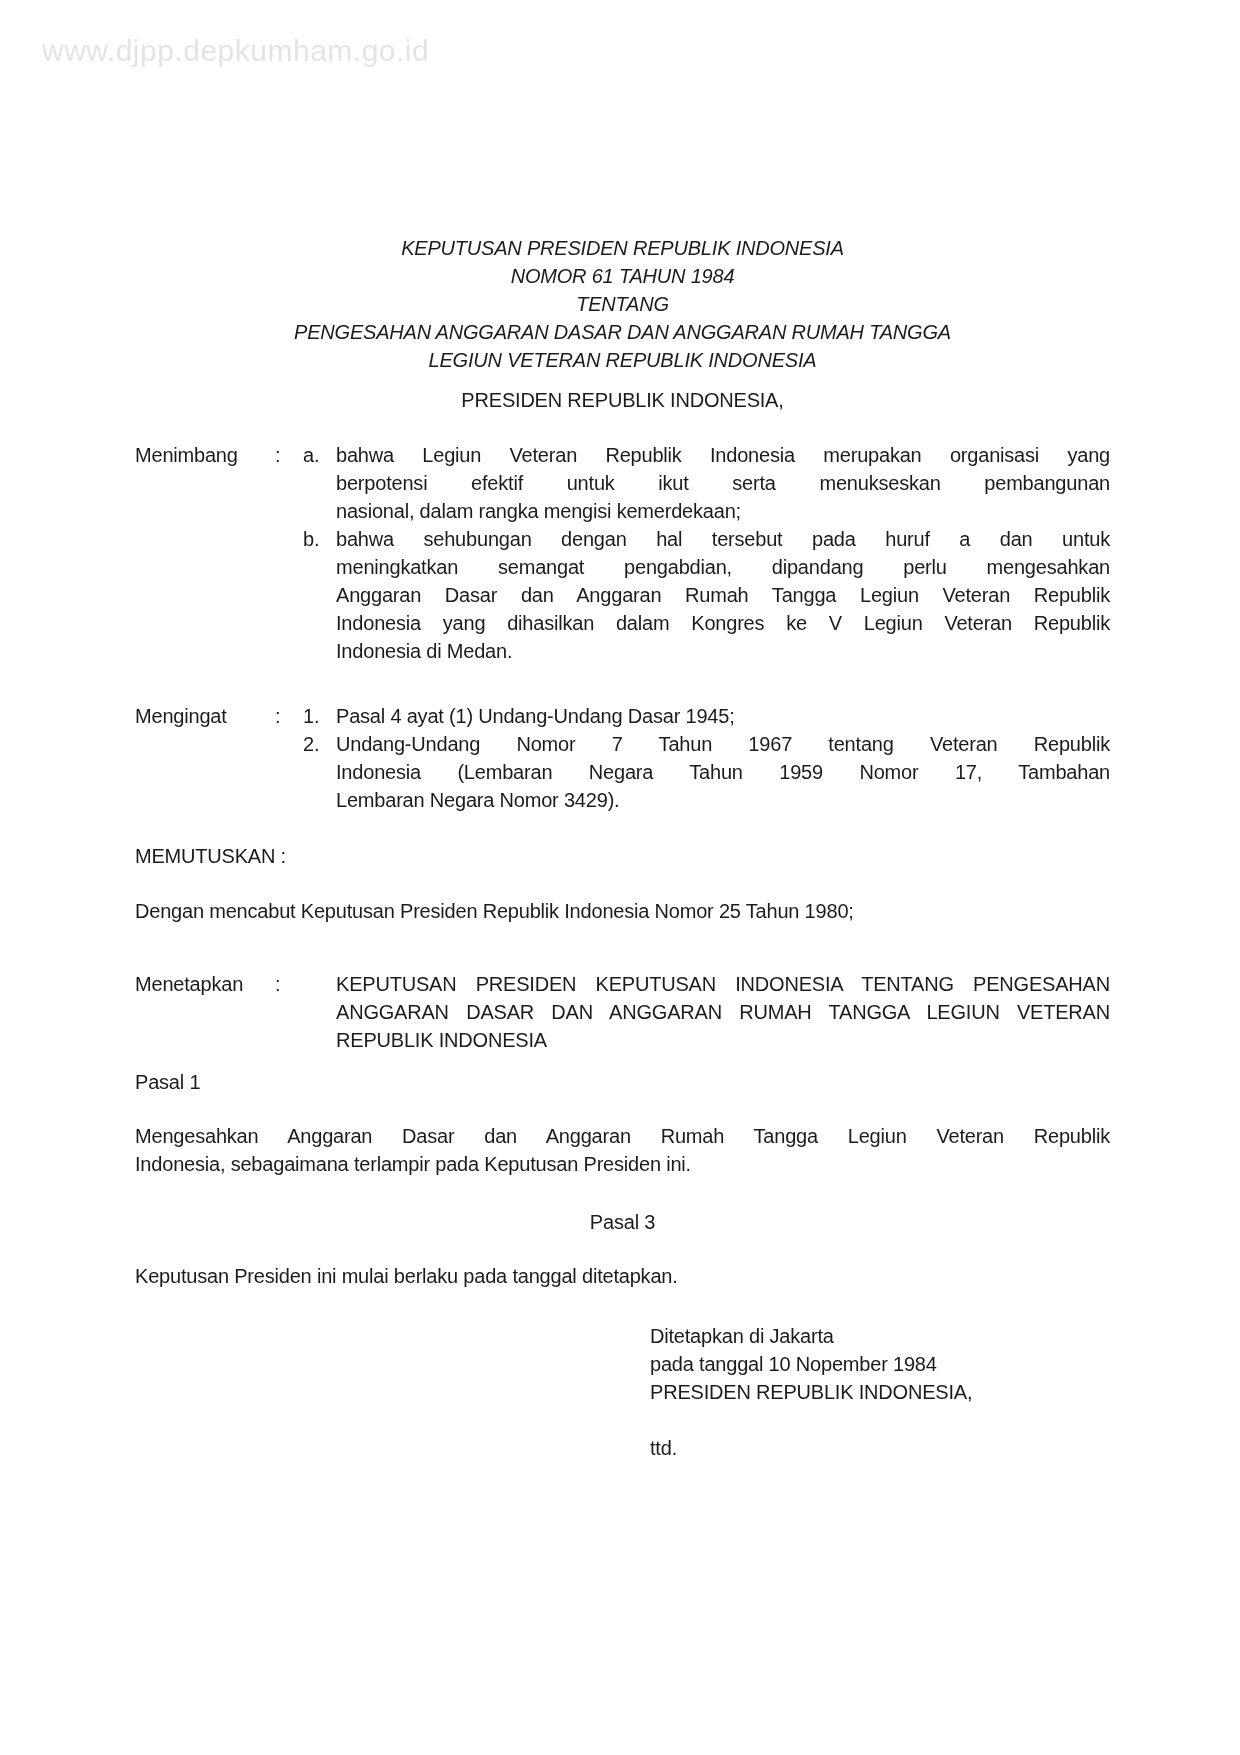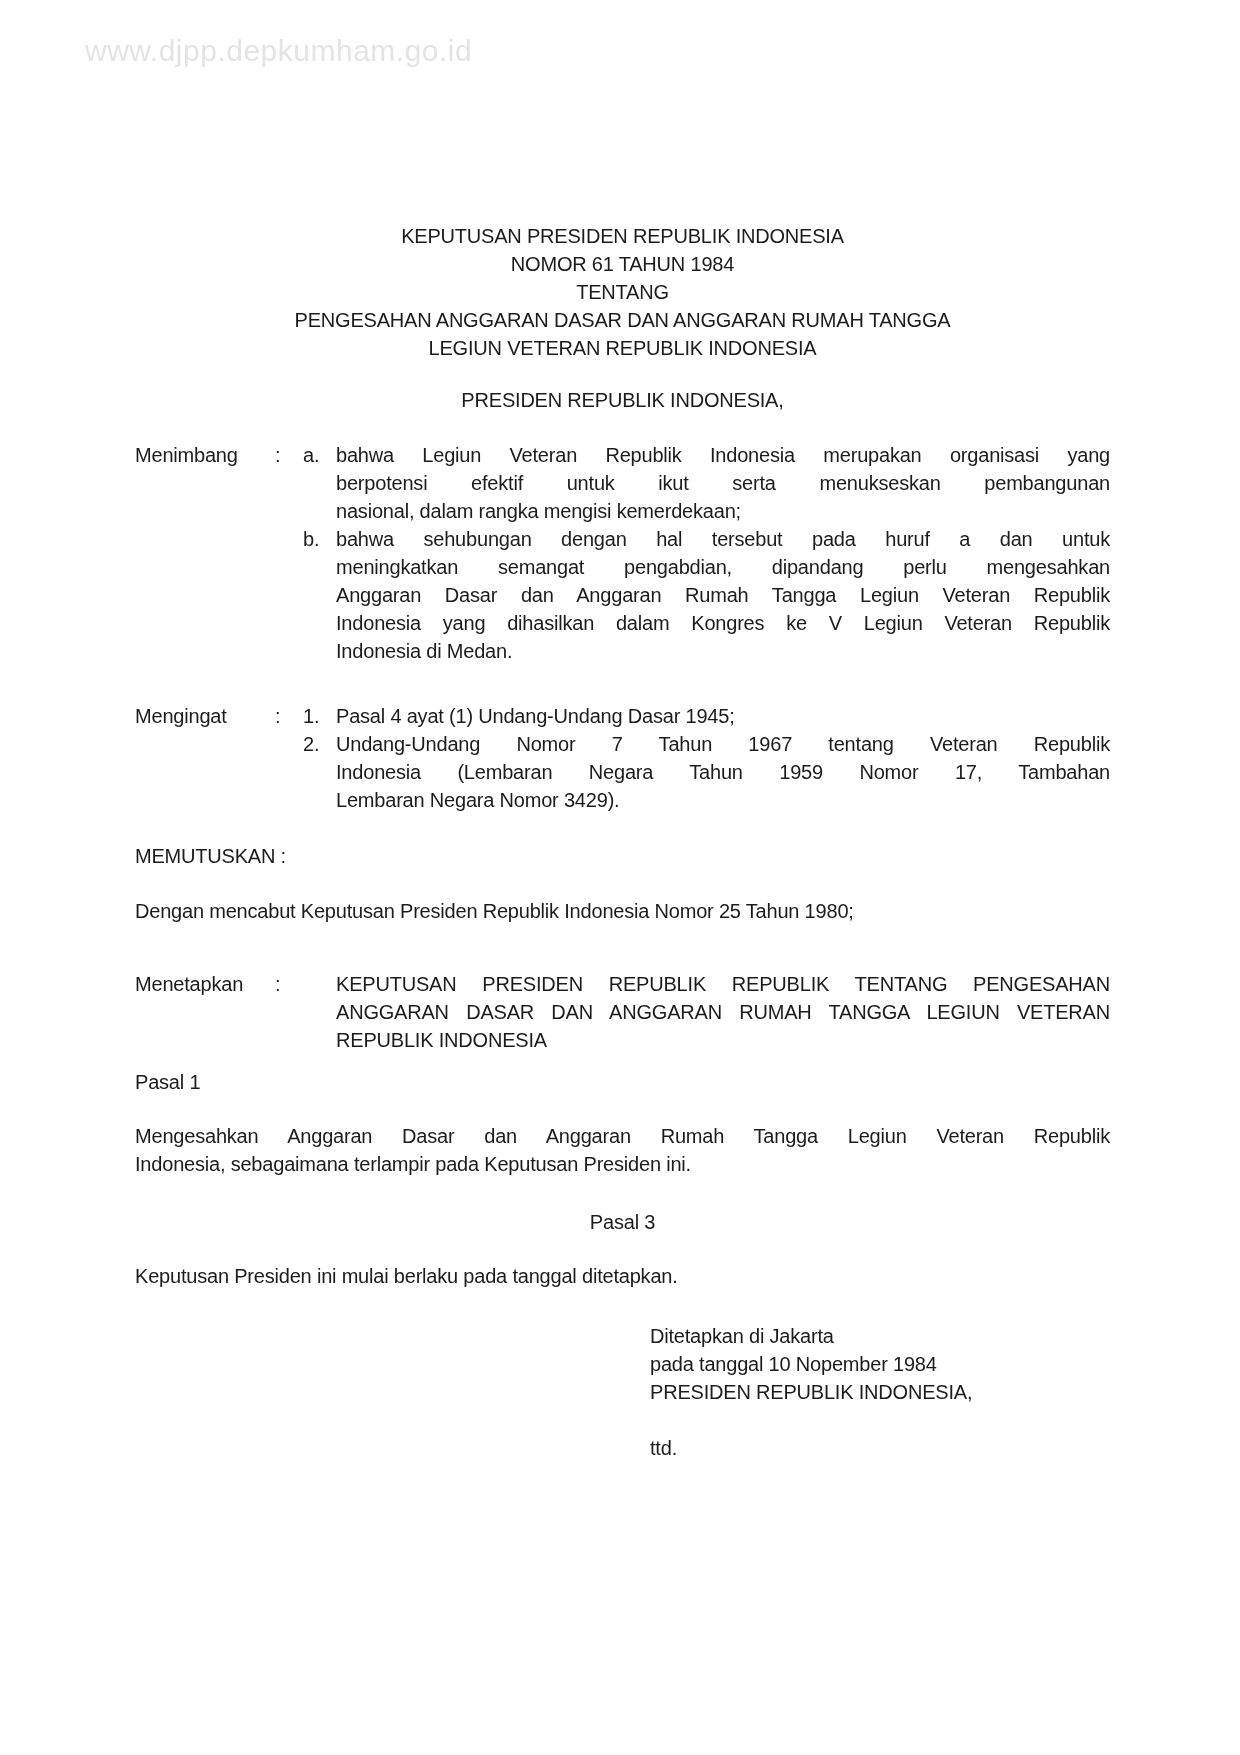"www.djpp.depkumham.go.id" .watermark { margin-left: 43px -> none }
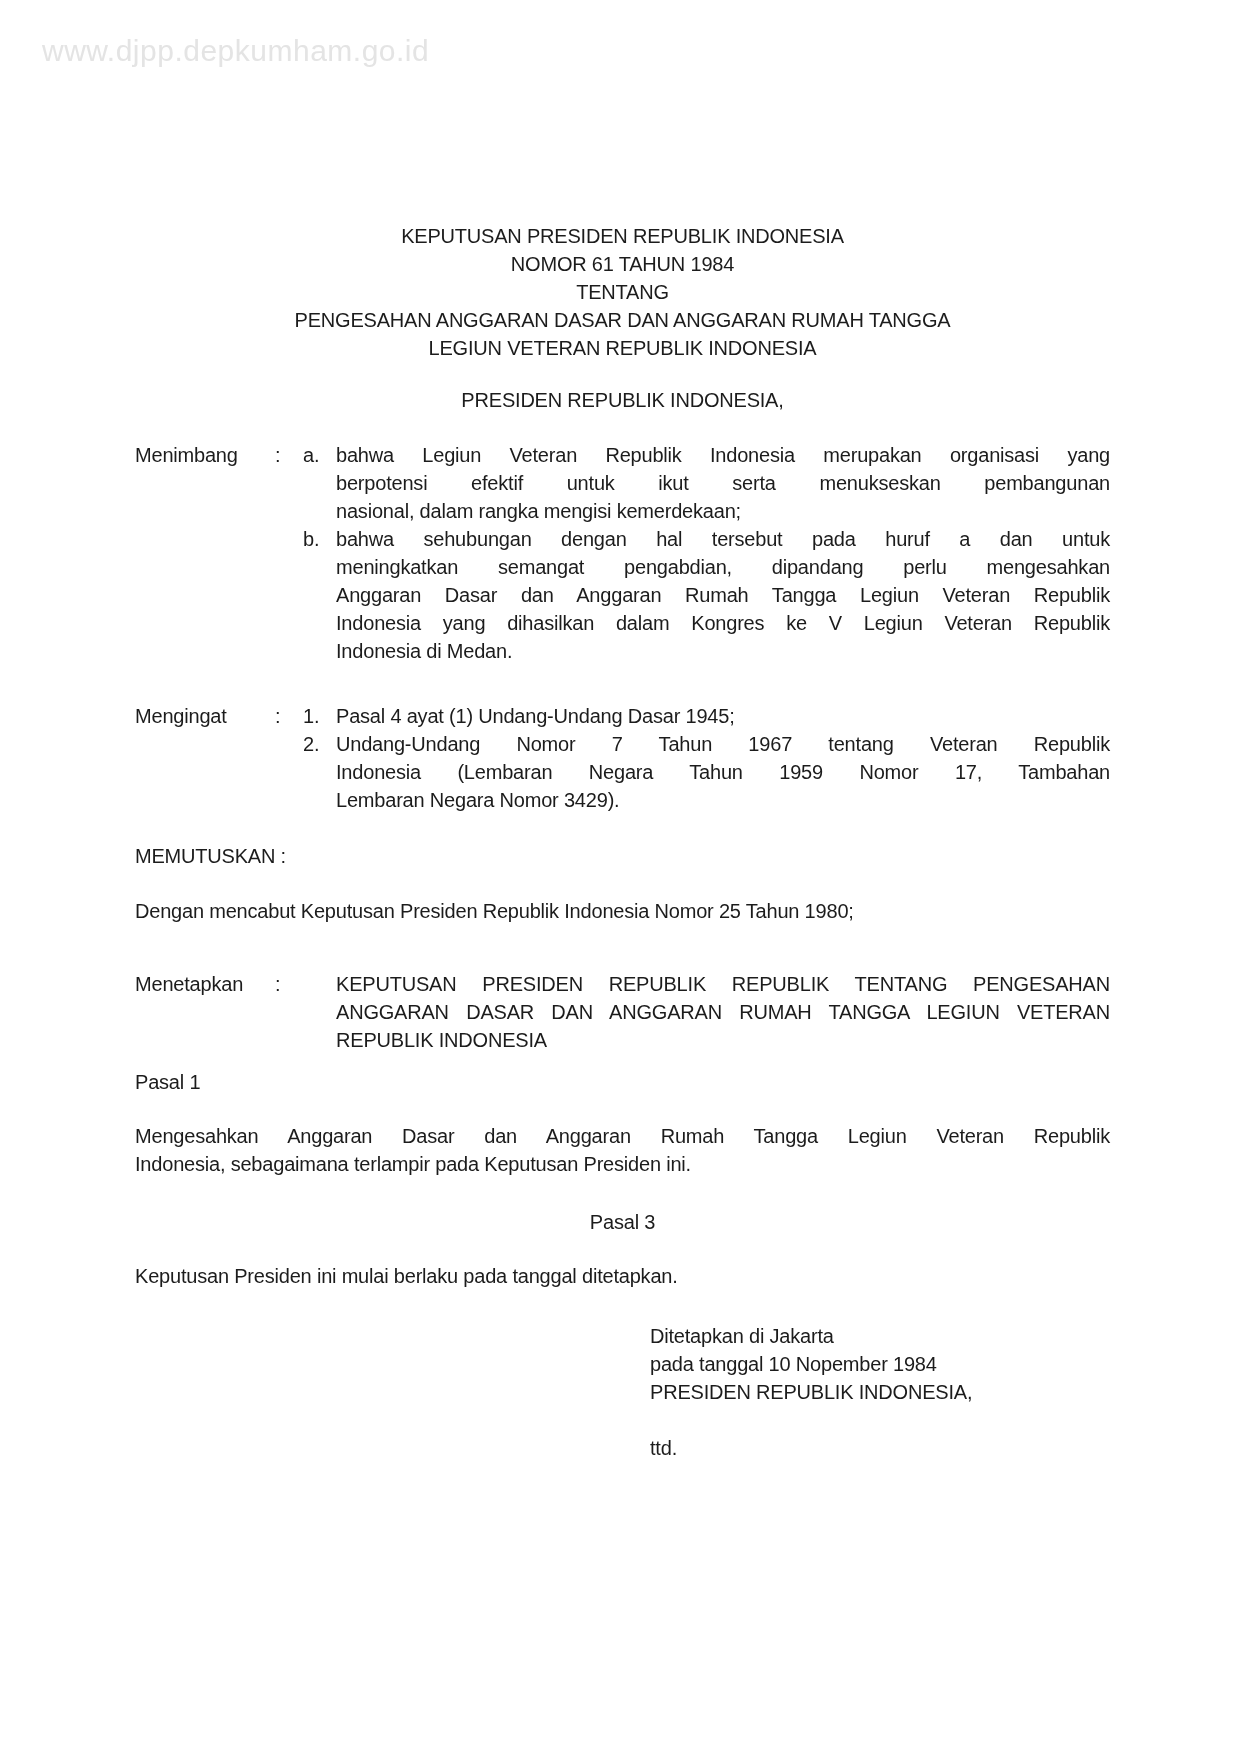"KEPUTUSAN PRESIDEN REPUBLIK INDONESIA" .title-block { font-style: none -> italic; top: 222px -> 234px }
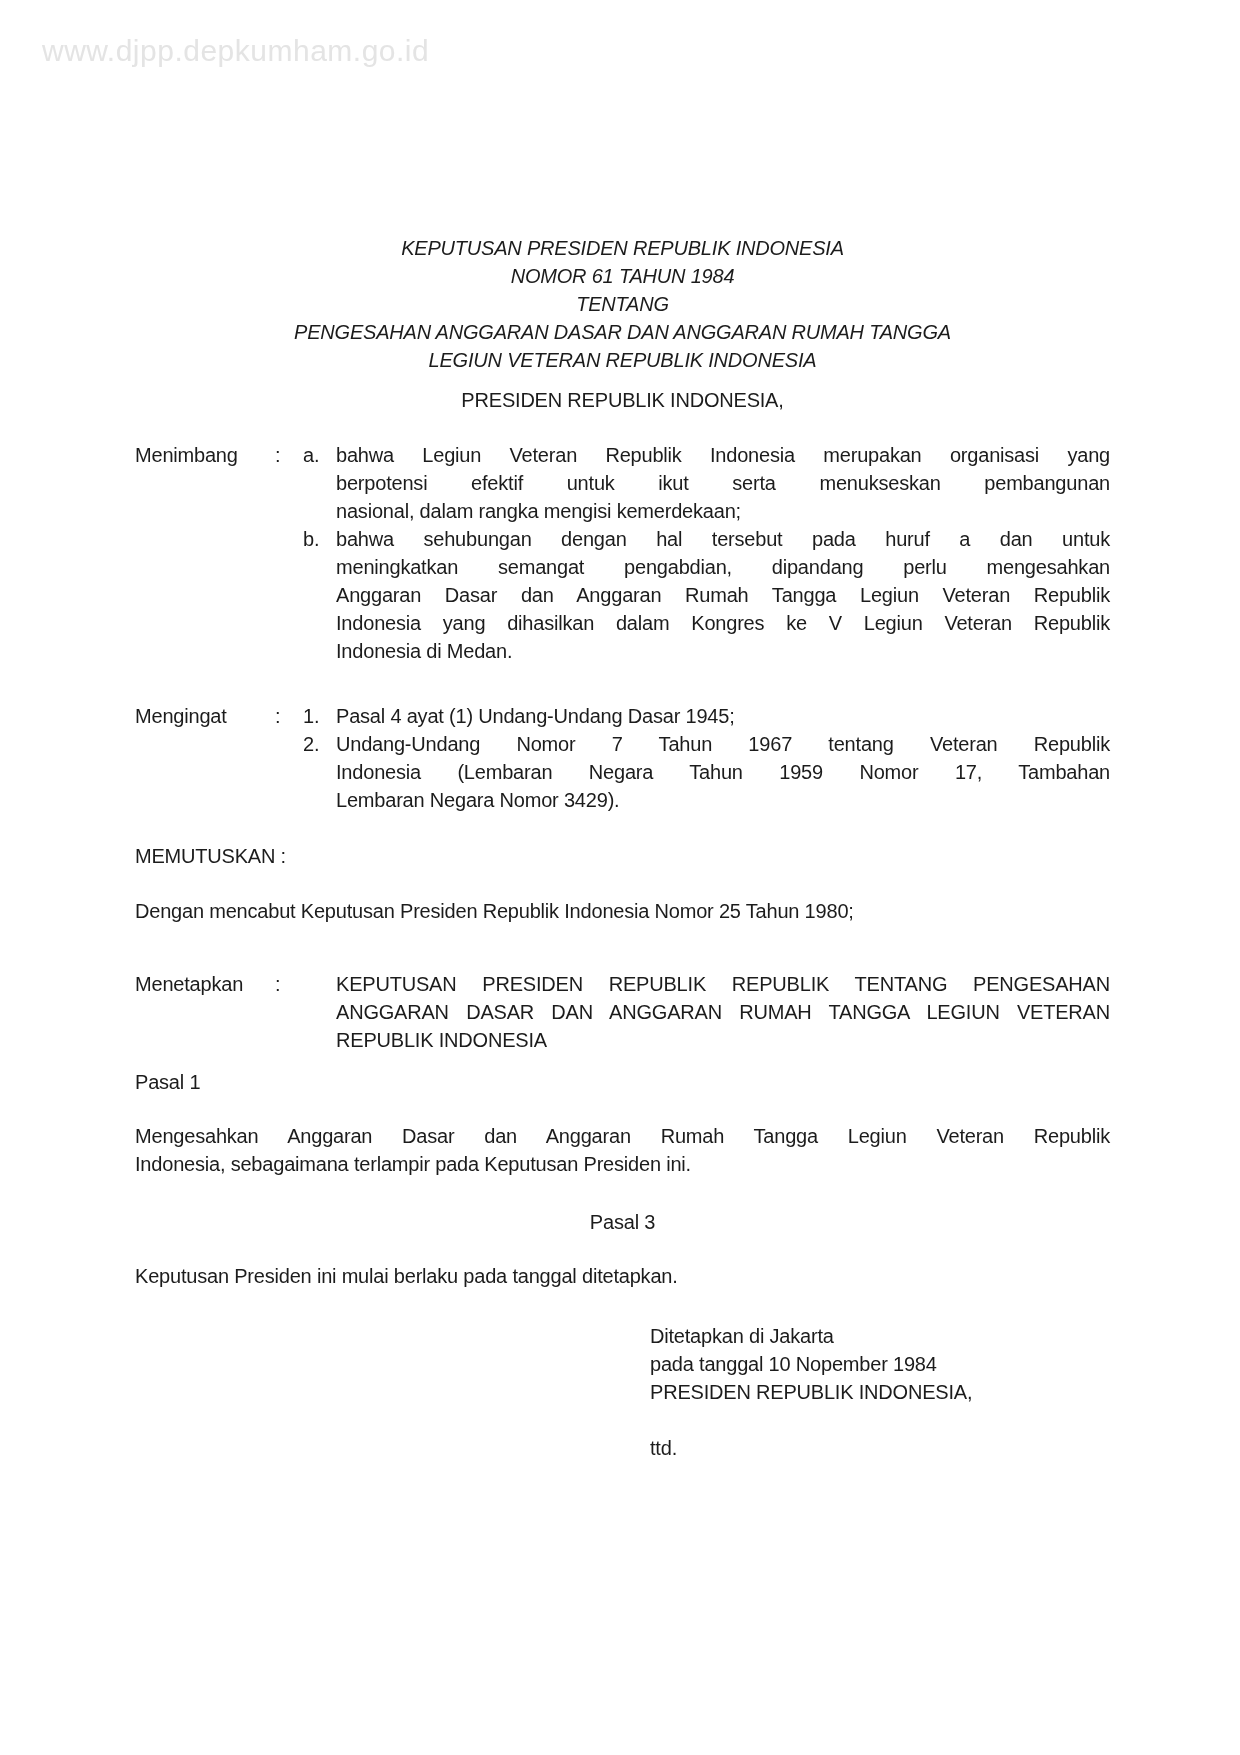"KEPUTUSAN PRESIDEN REPUBLIK REPUBLIK" div.ln { text: REPUBLIK  REPUBLIK -> KEPUTUSAN  INDONESIA }
